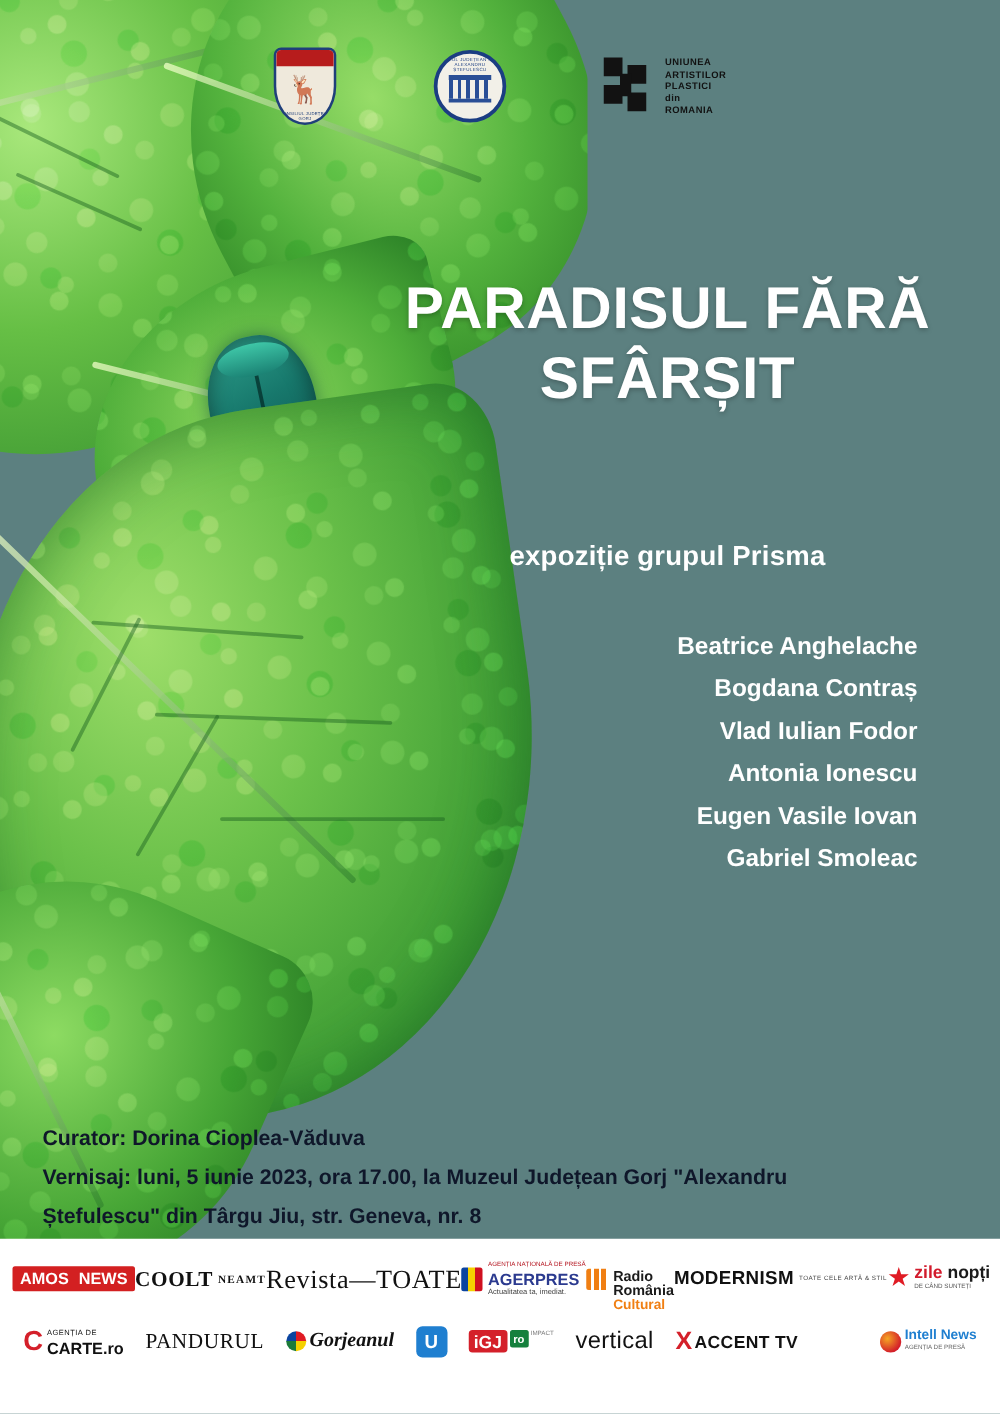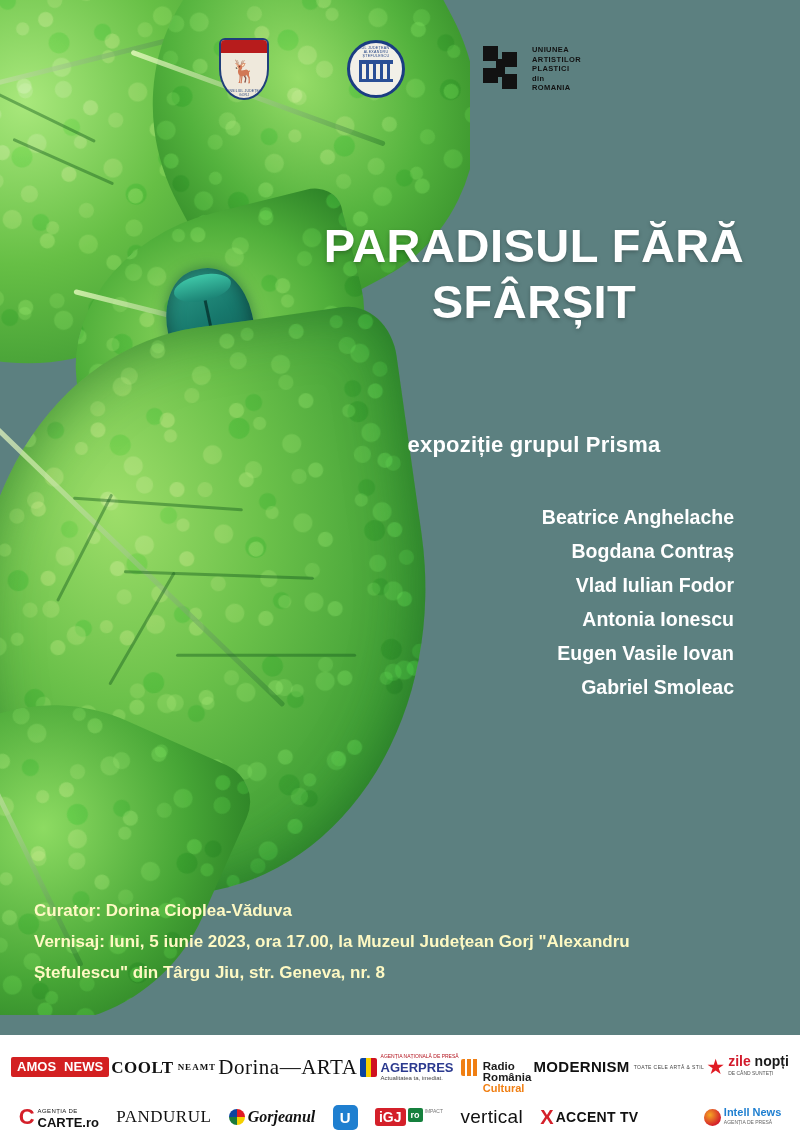"Curator: Dorina Cioplea-Văduva" .credits { color: #fef9c3 -> #0f172a }
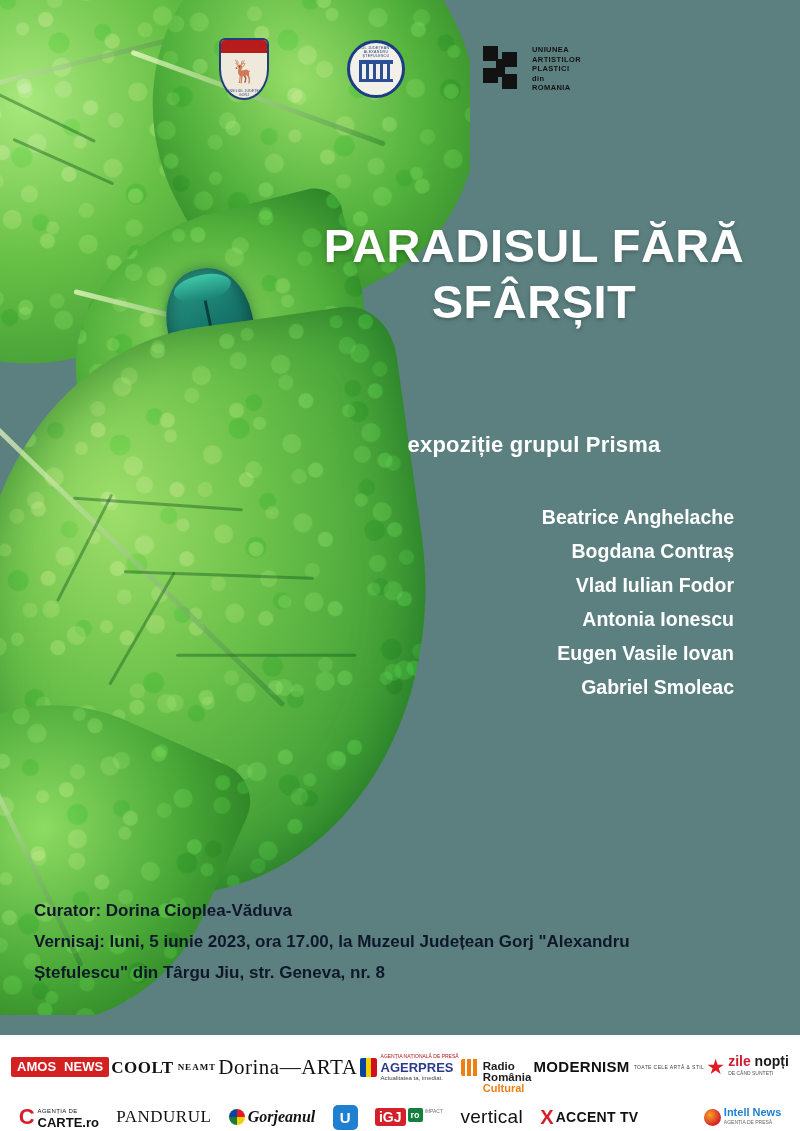"AMOS" .sponsors { height: 96px -> 140px }
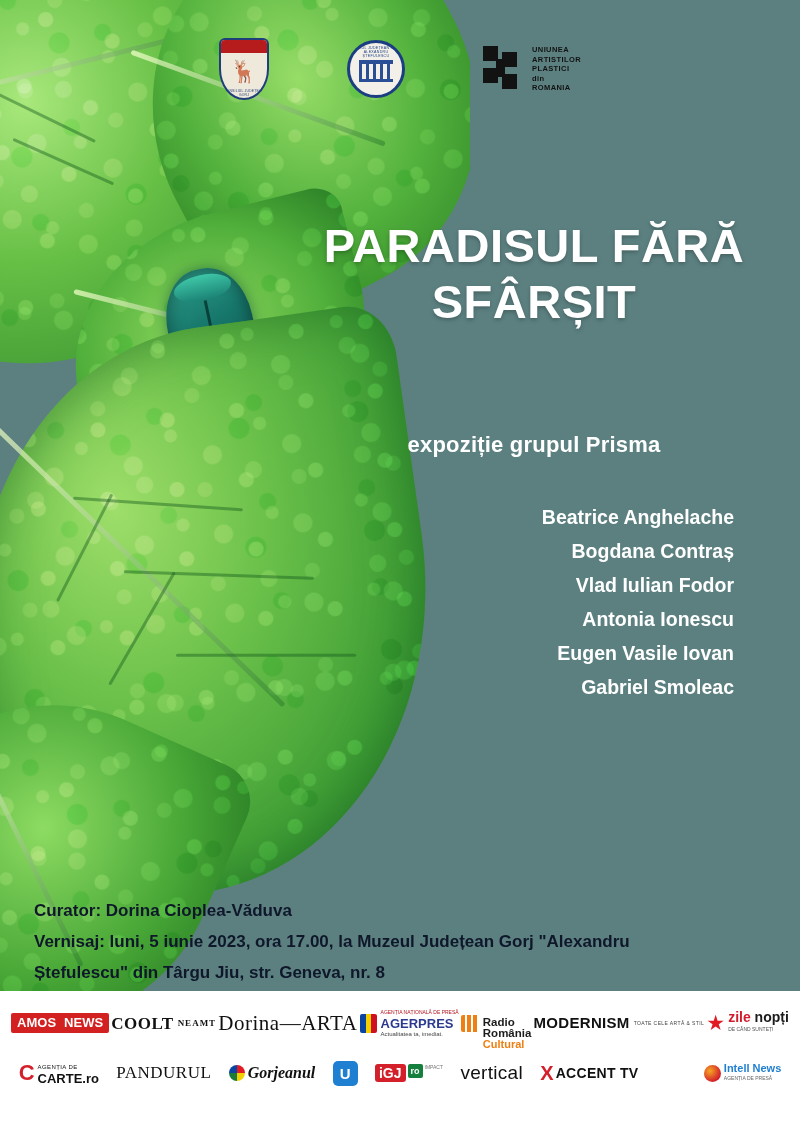"Dorina—ARTA" div.sp { text: Dorina—ARTA -> Revista—TOATE }
